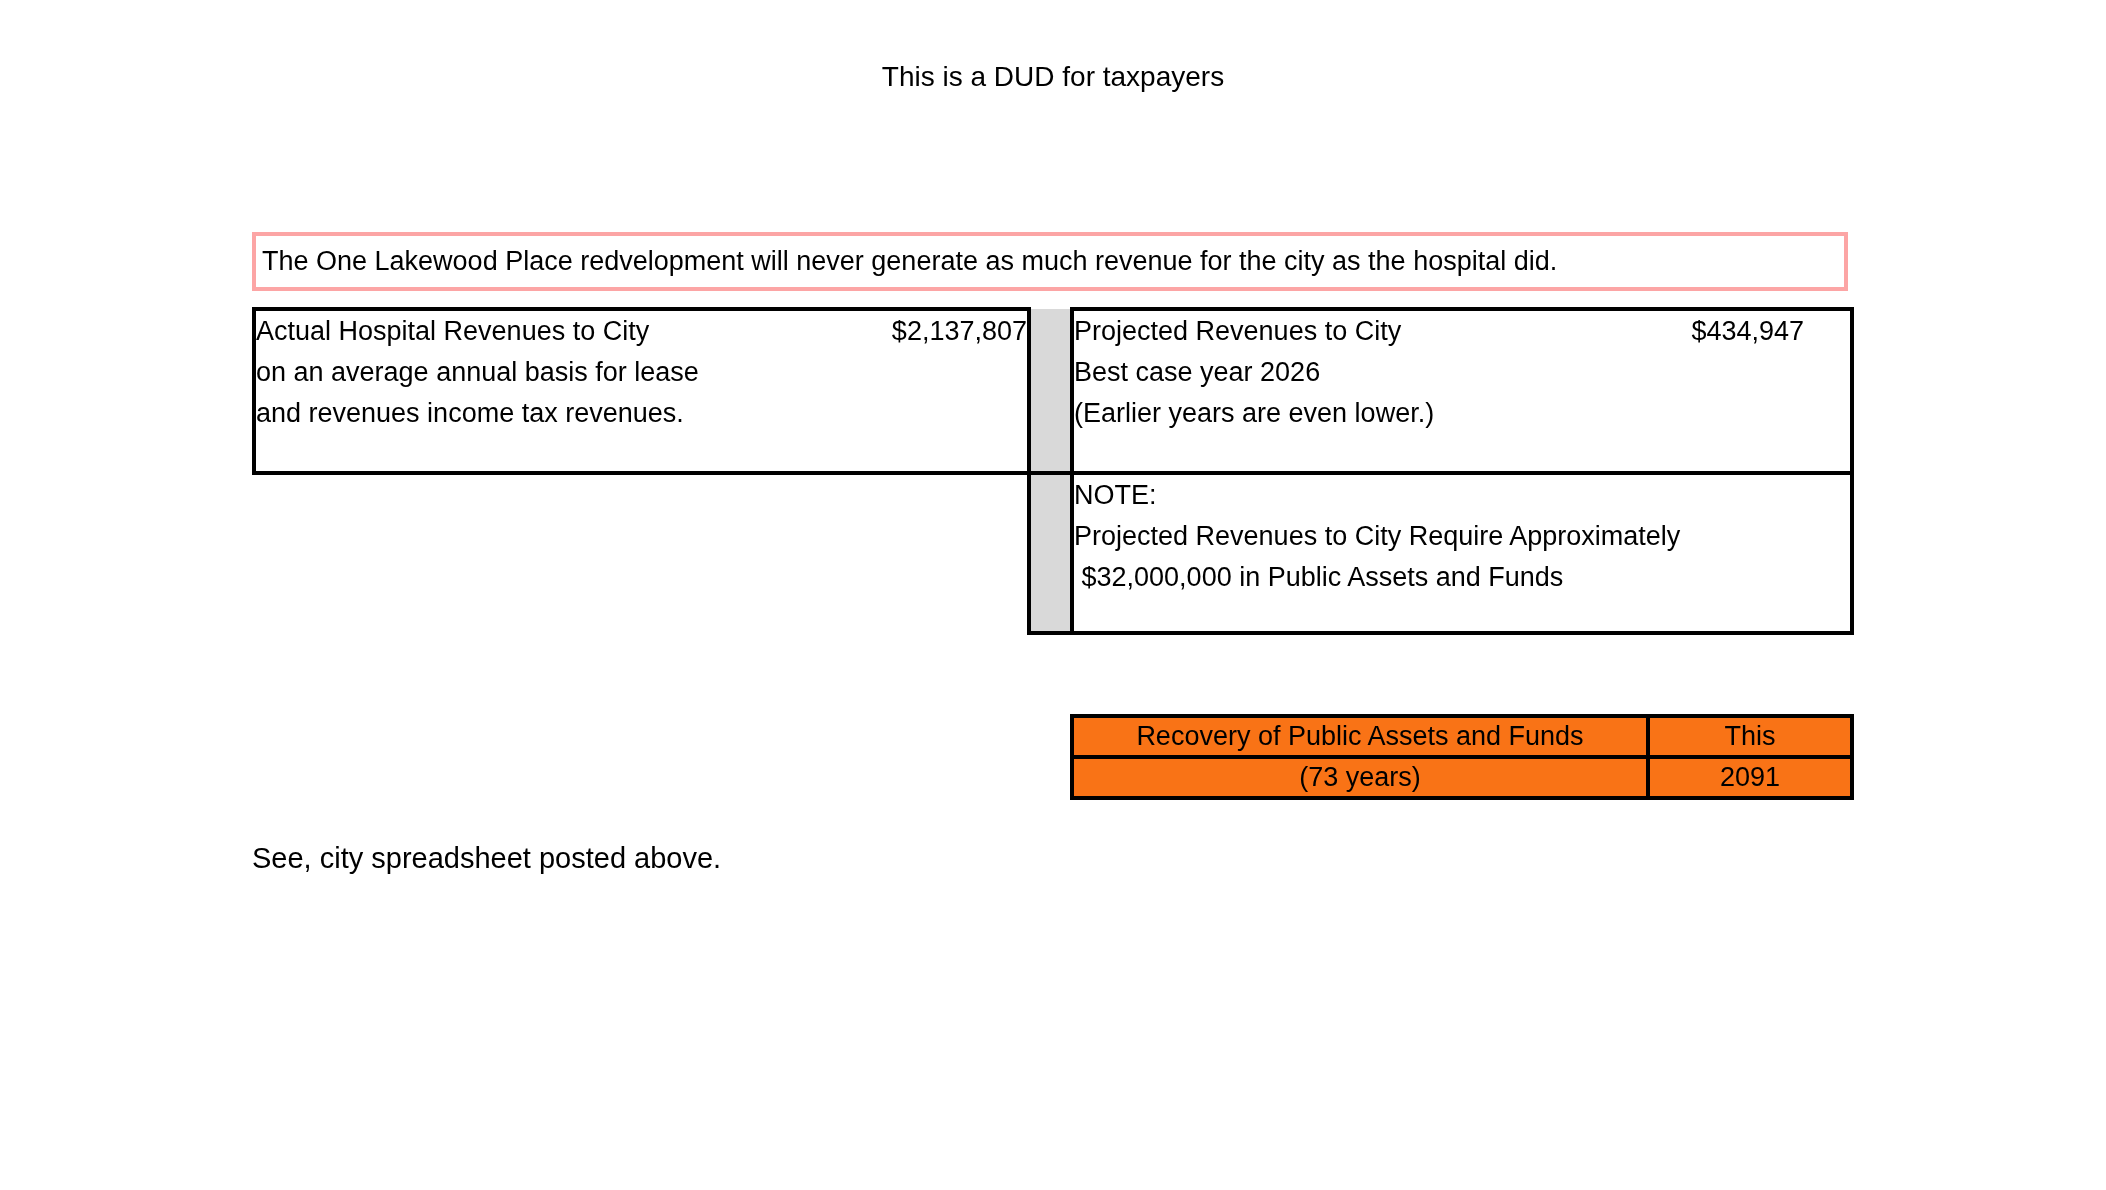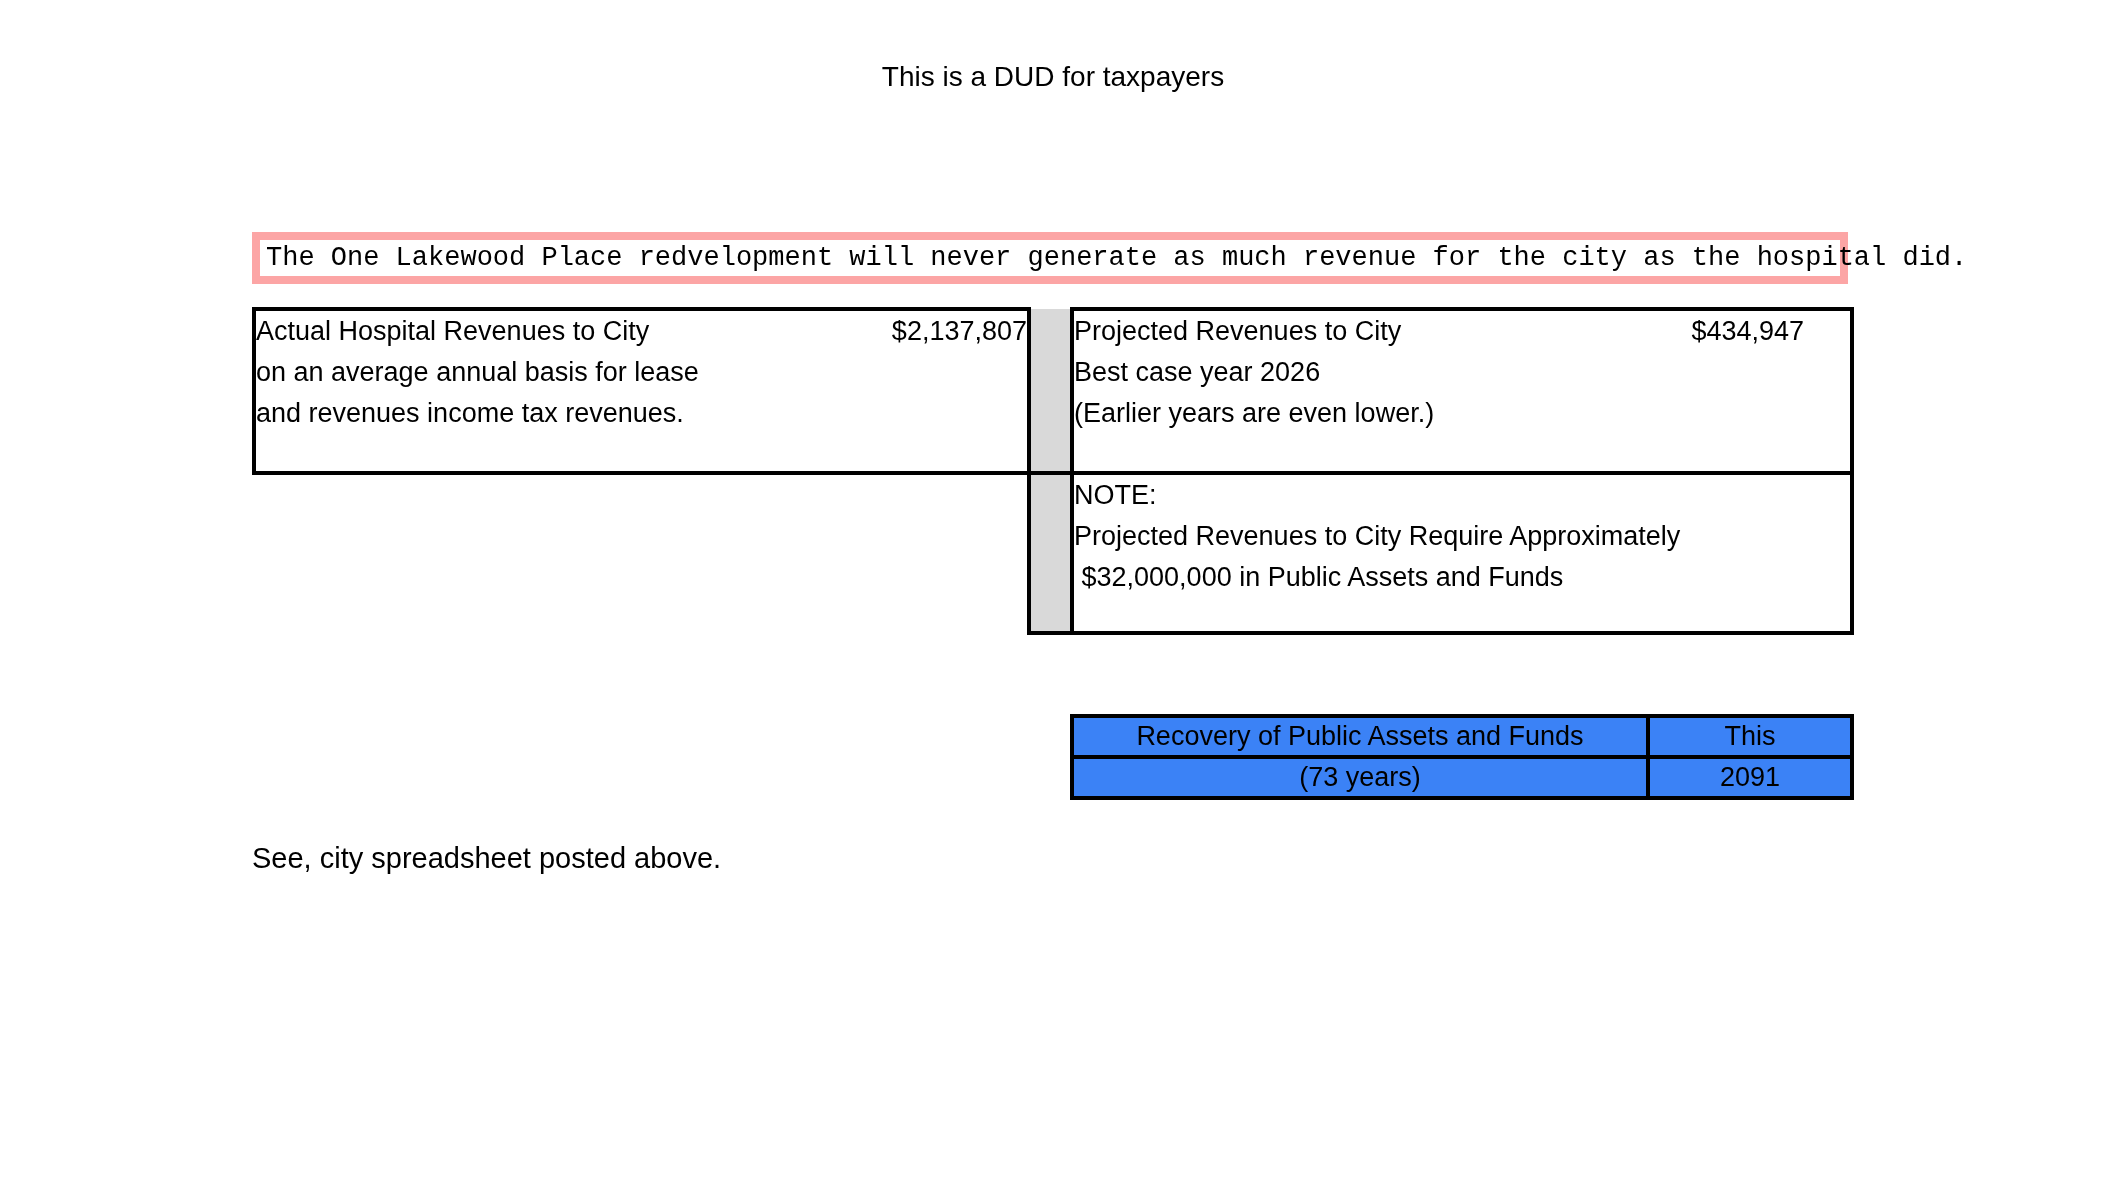"The One Lakewood Place redvelopment" .banner { border: 8px solid #fca5a5 -> 4px solid #fca5a5; font-family: Liberation Mono, monospace -> none; height: 52px -> 59px }
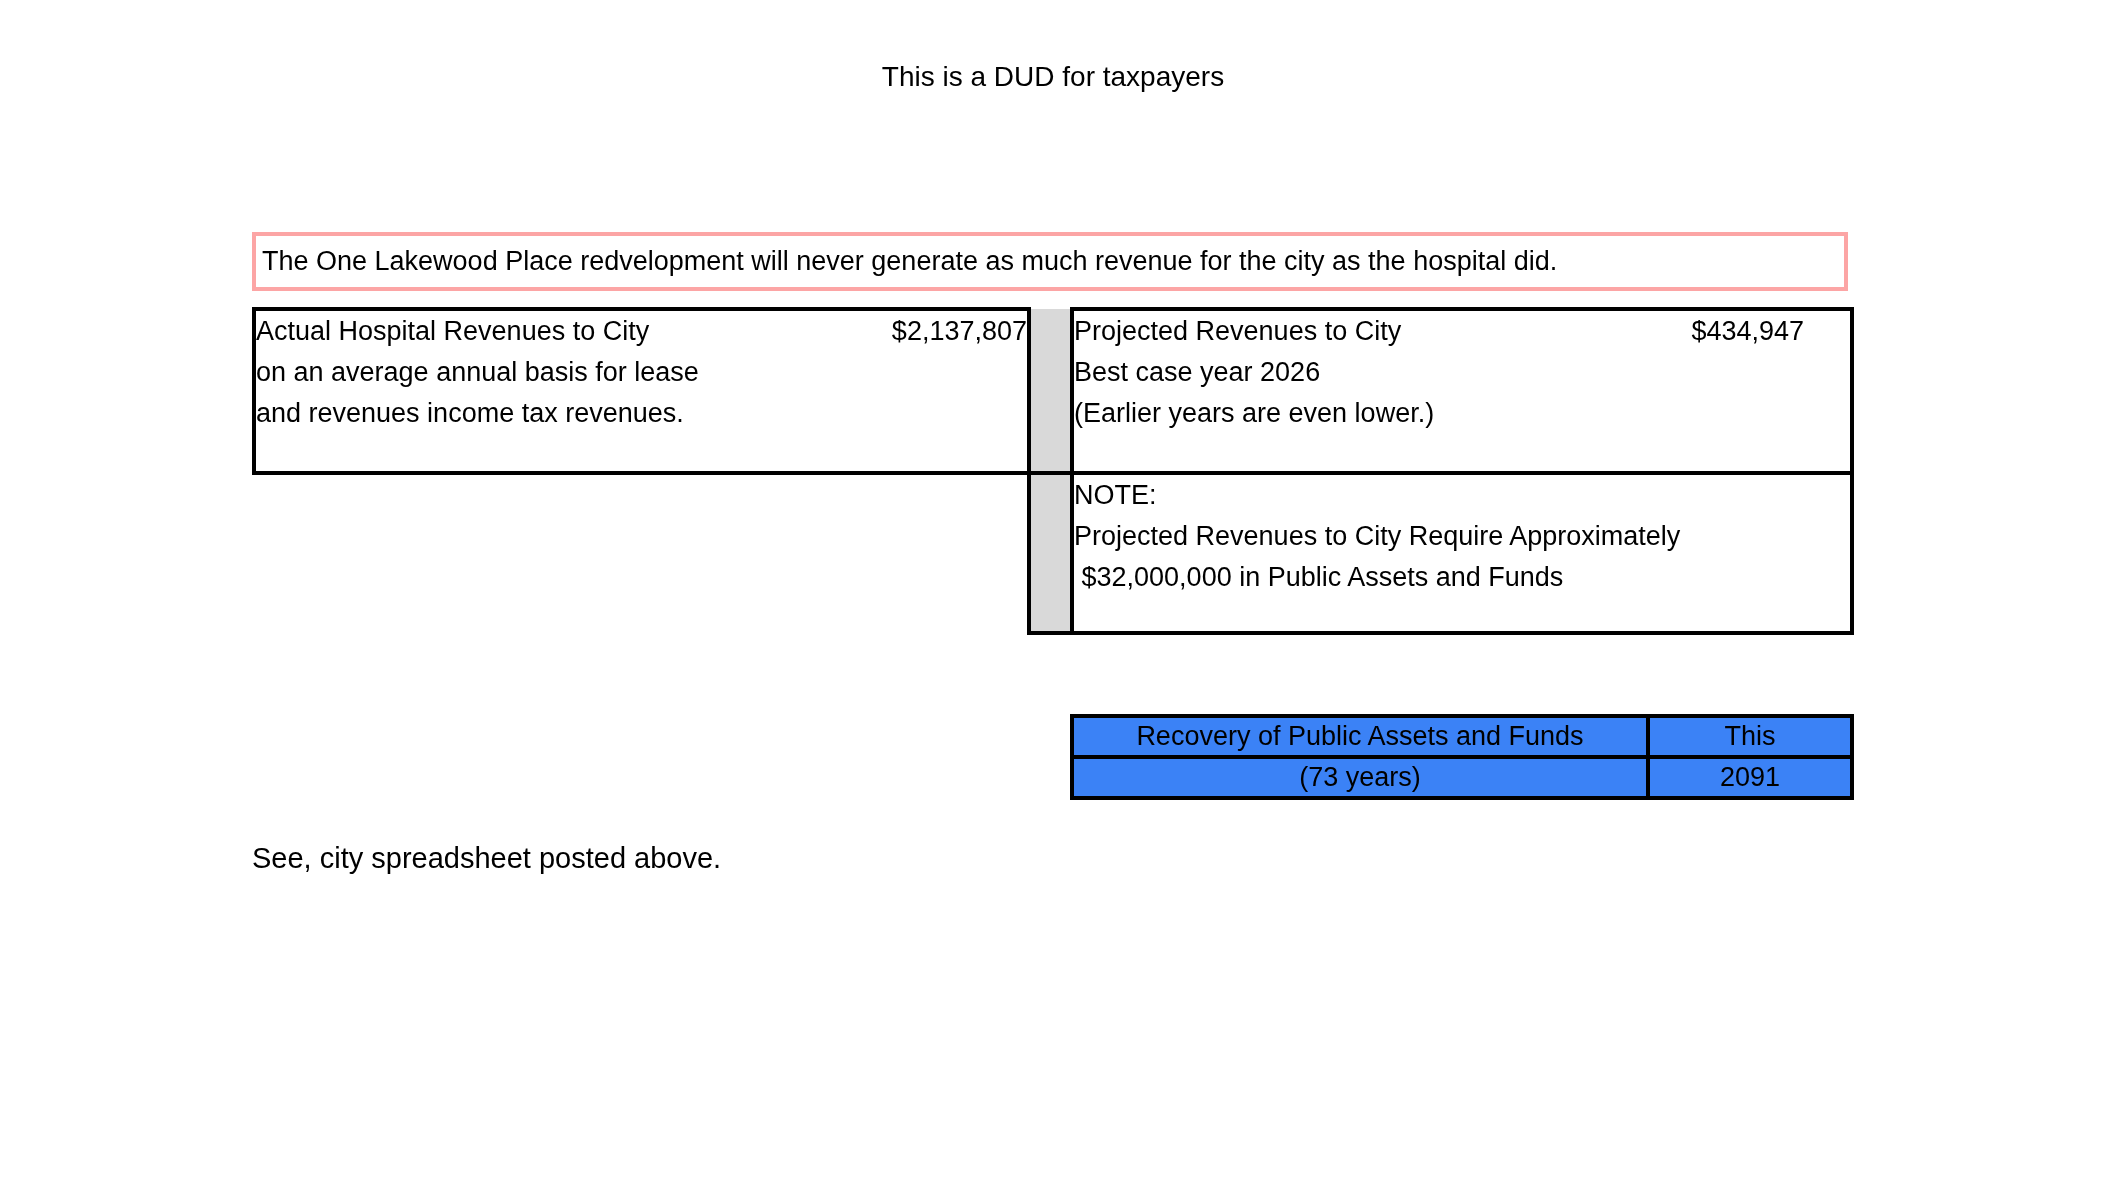"Recovery of Public Assets and" .recovery-table td { background: #3b82f6 -> #f97316 }
